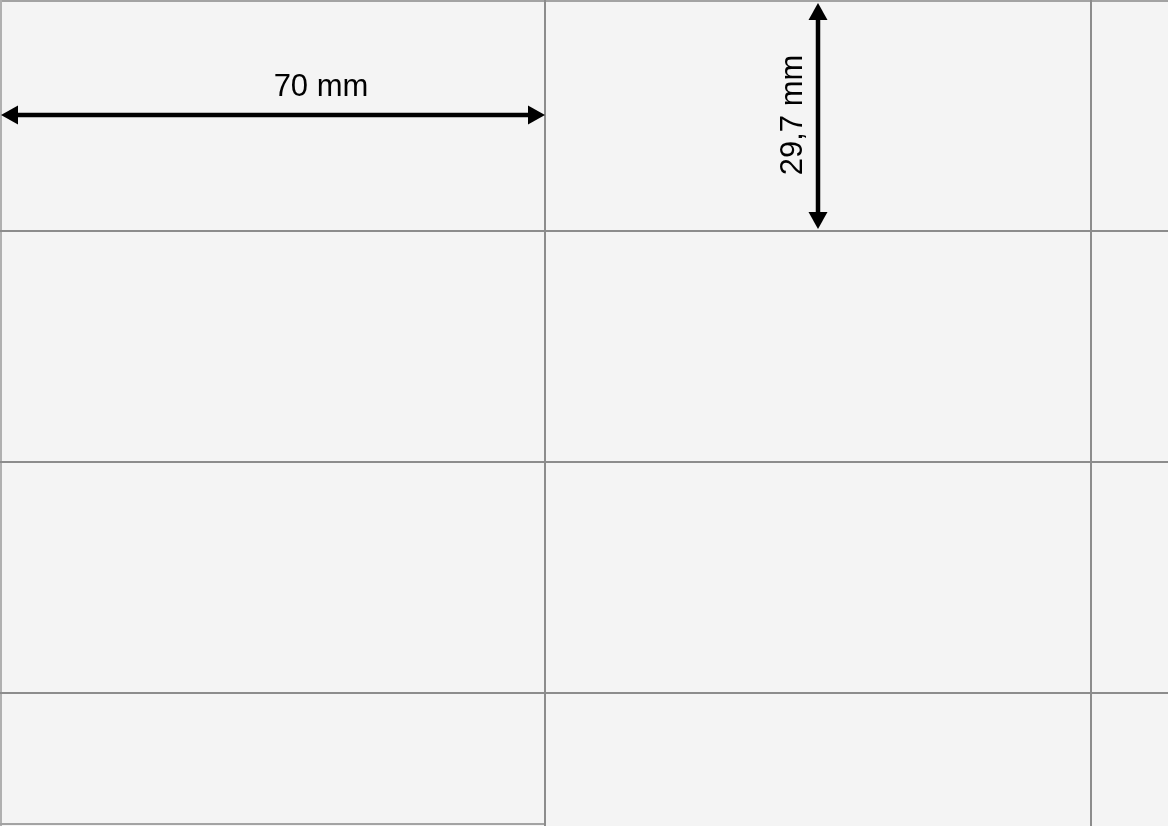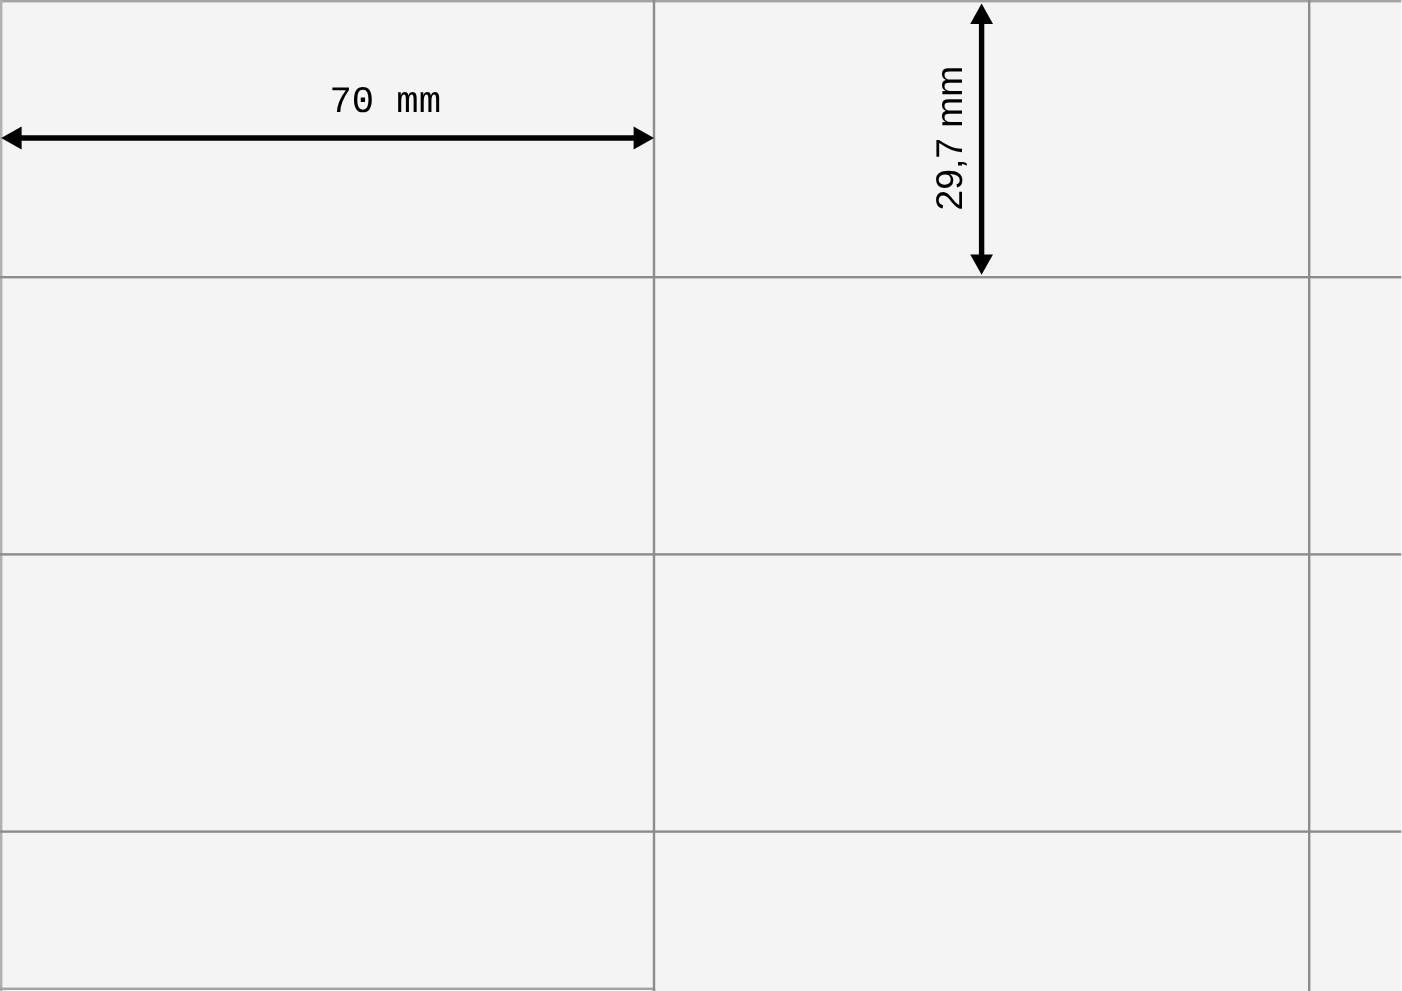"70 mm" .dim-label-w { font-family: Liberation Mono, monospace -> none }
